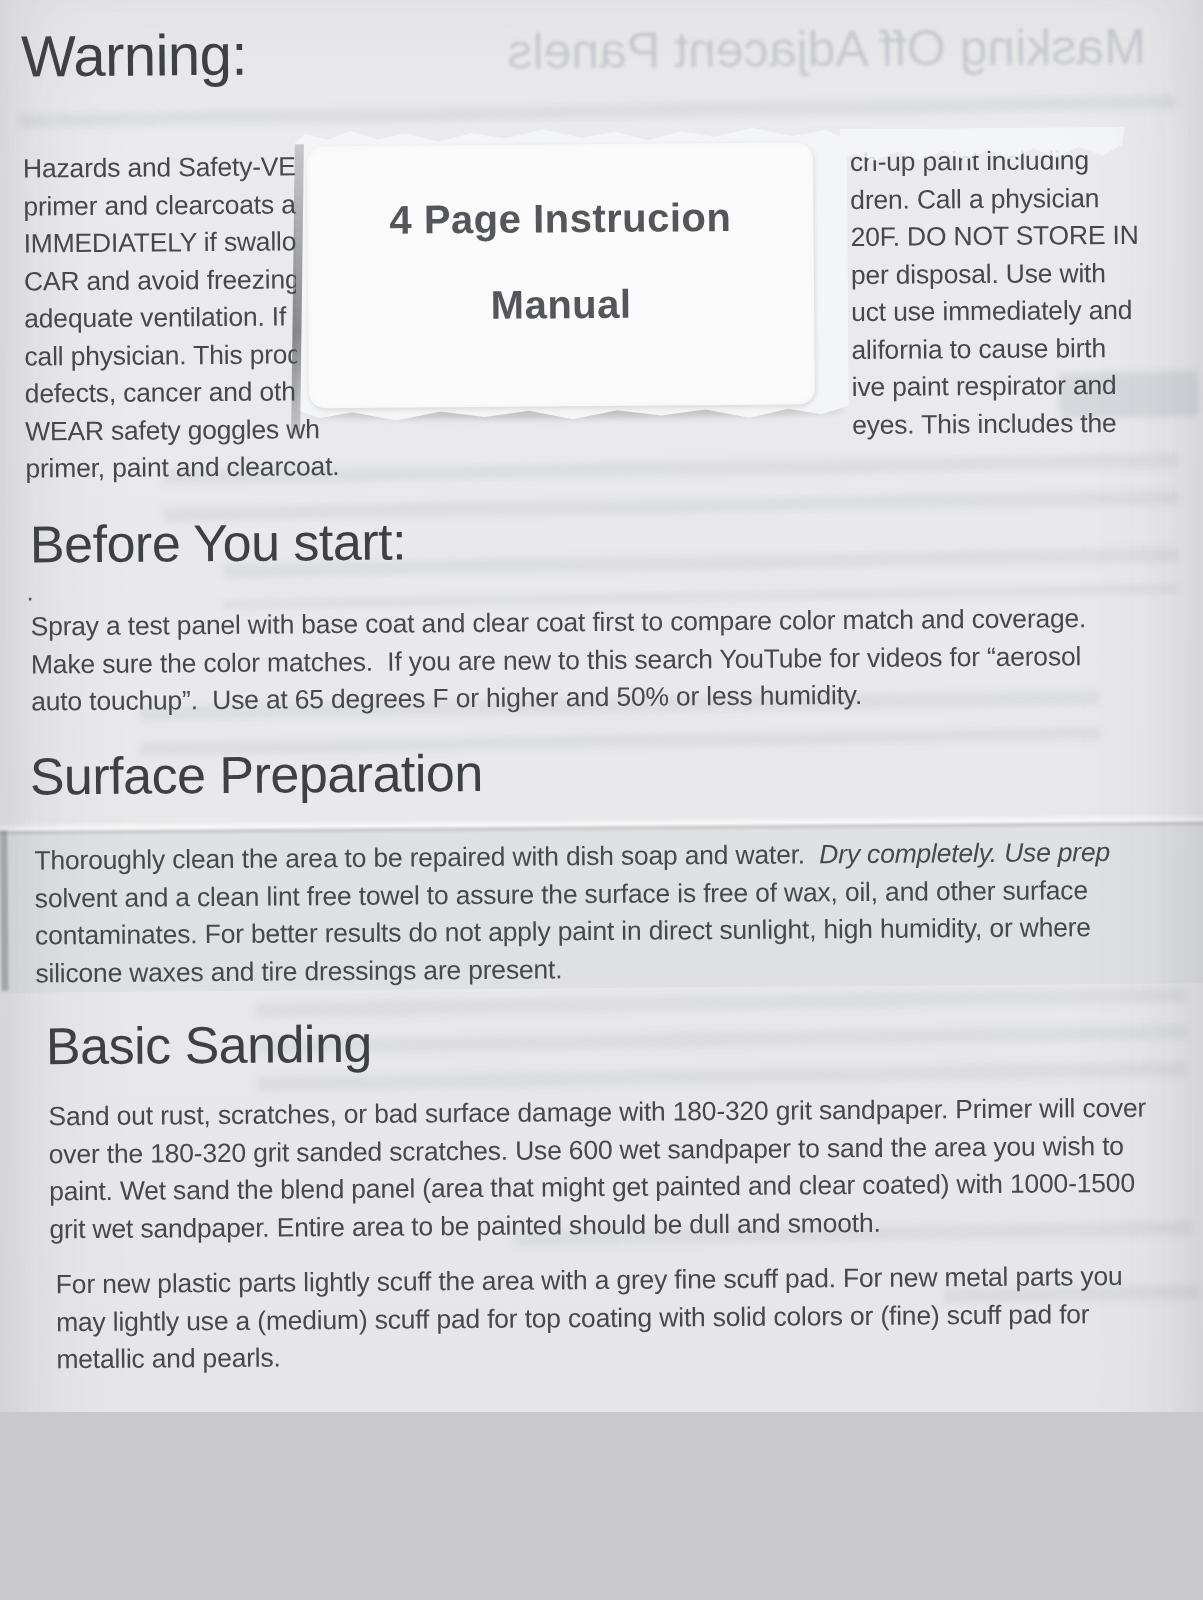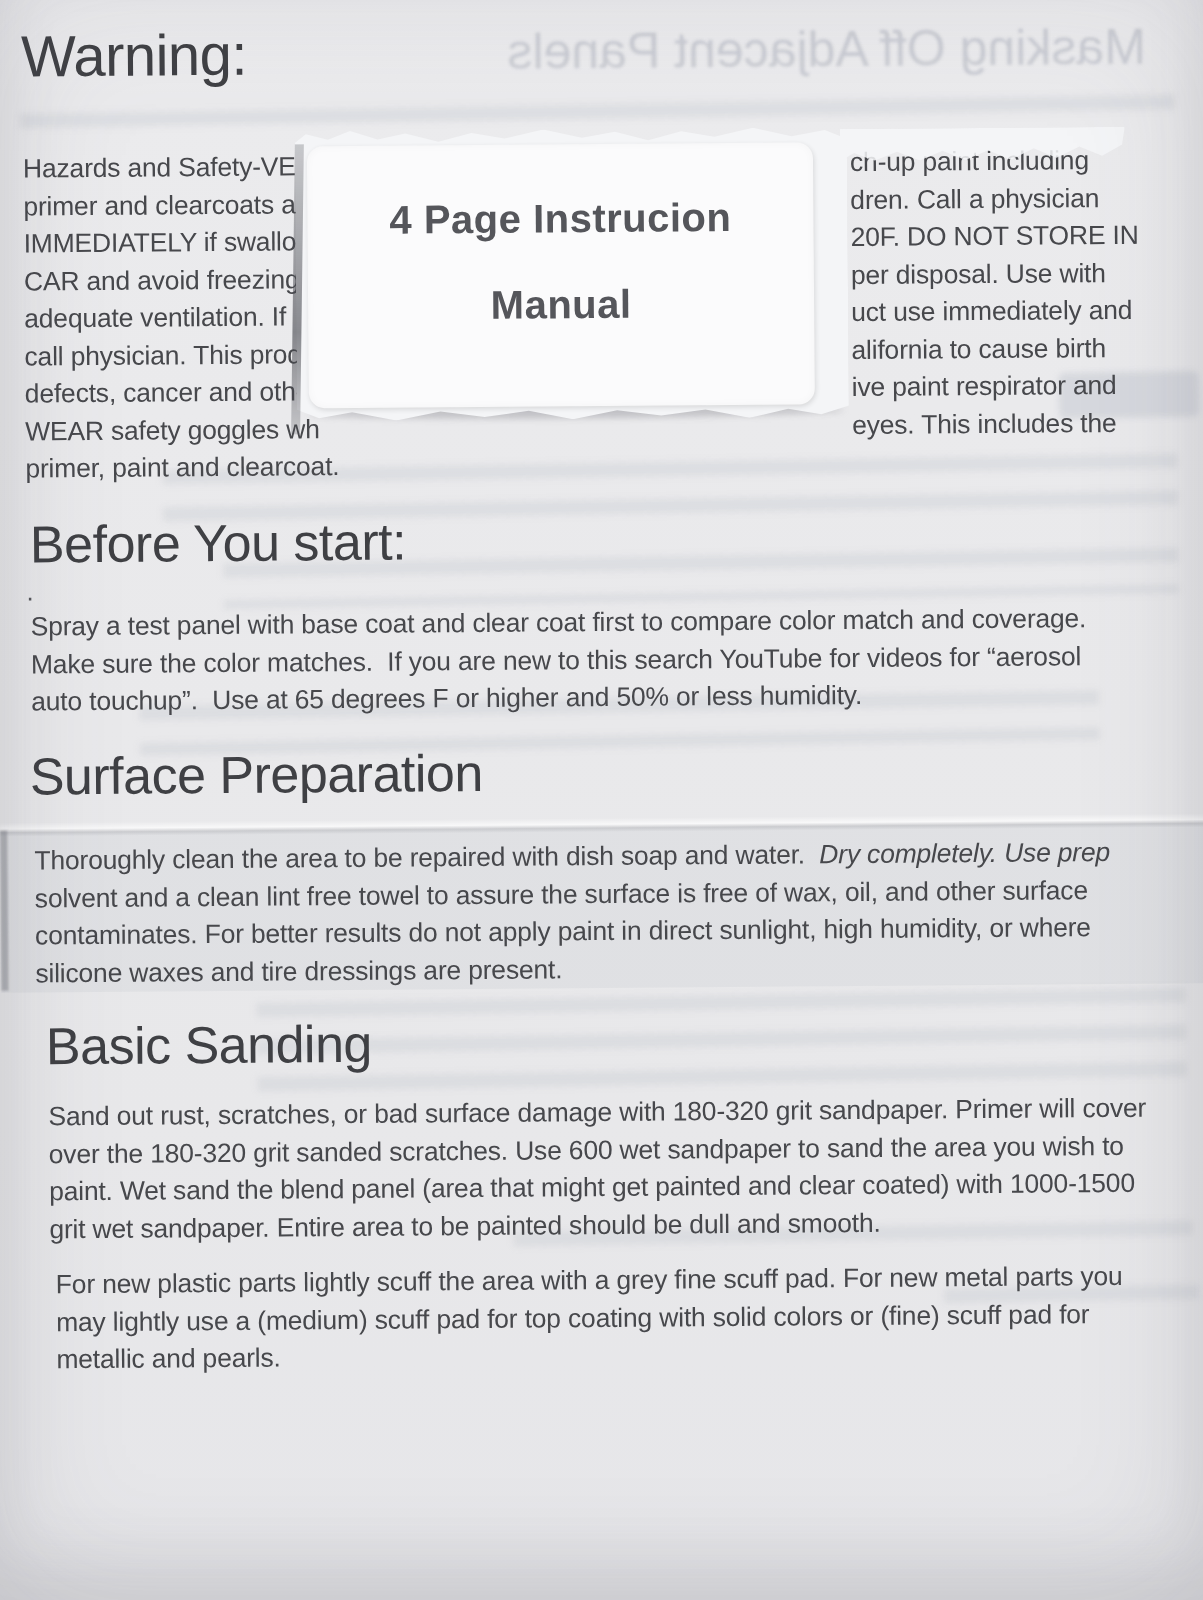"Warning:" .page { height: 1600px -> 1412px }
